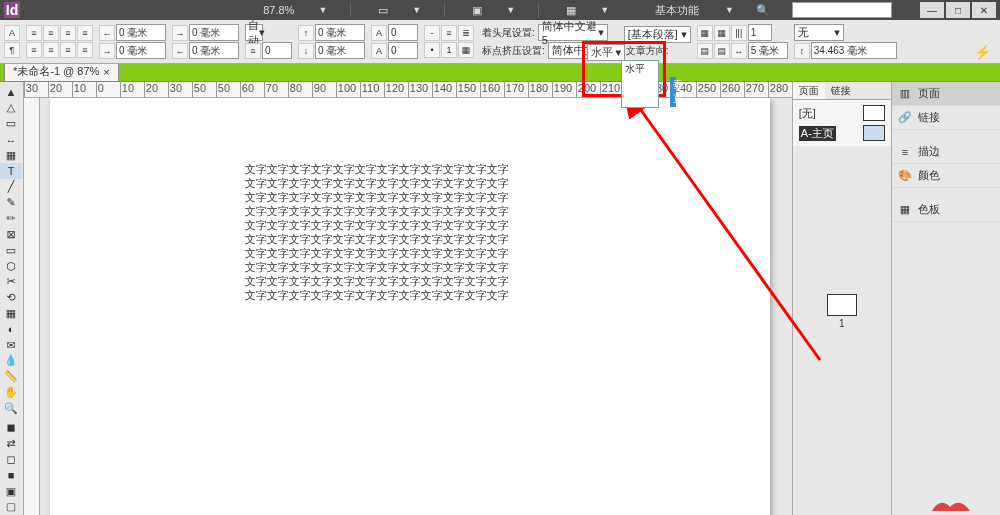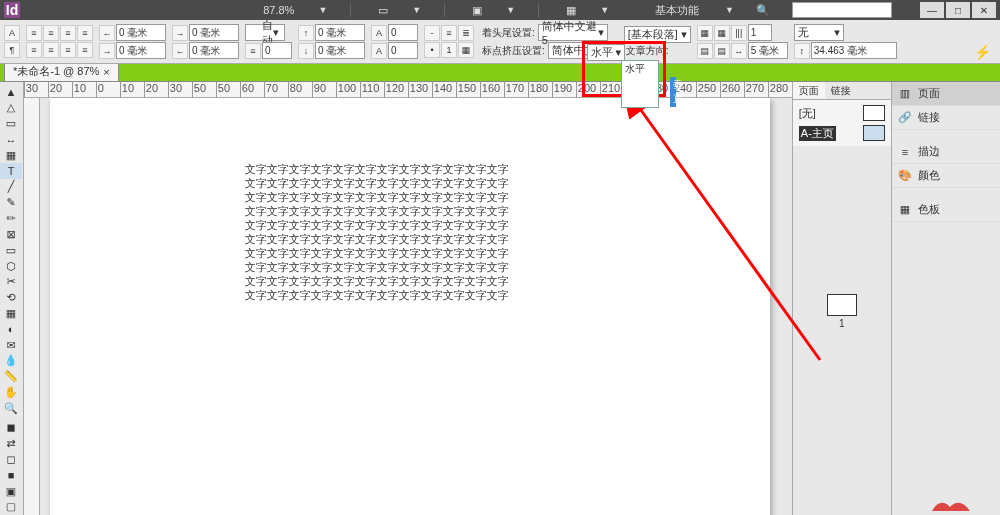"自动" .dd-small { padding: 0 16px -> 0 2px; width: 40px -> 18px }
